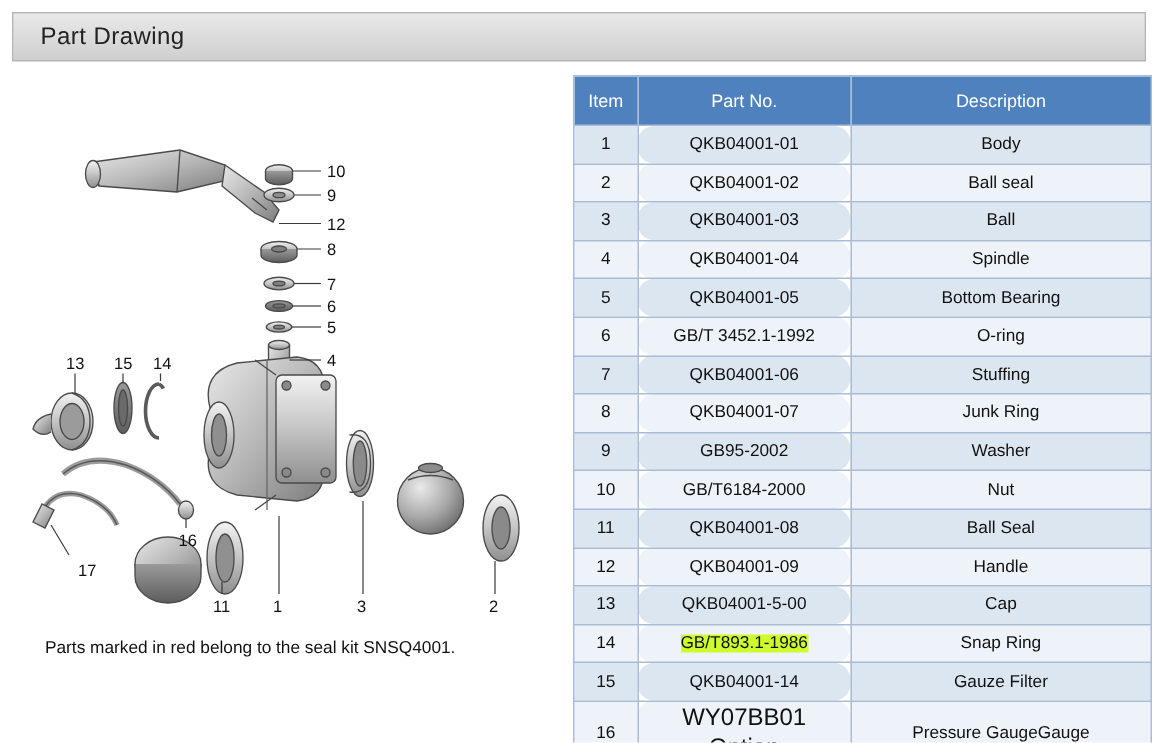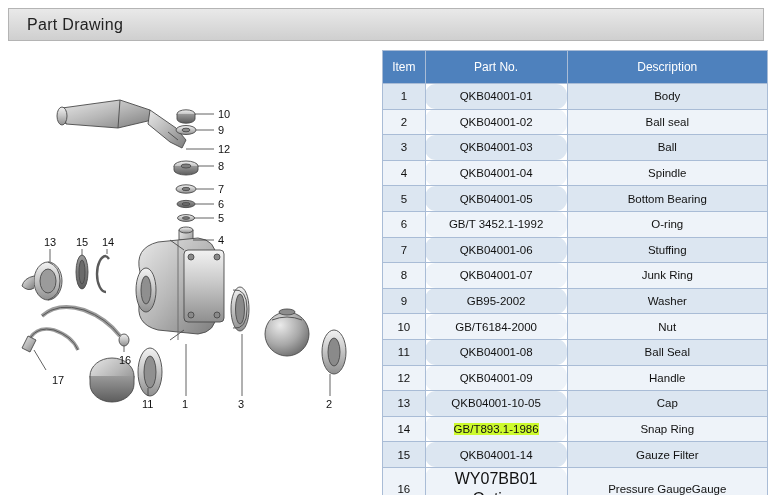"QKB04001-10-05" td.col-part { text: QKB04001-10-05 -> QKB04001-5-00 }
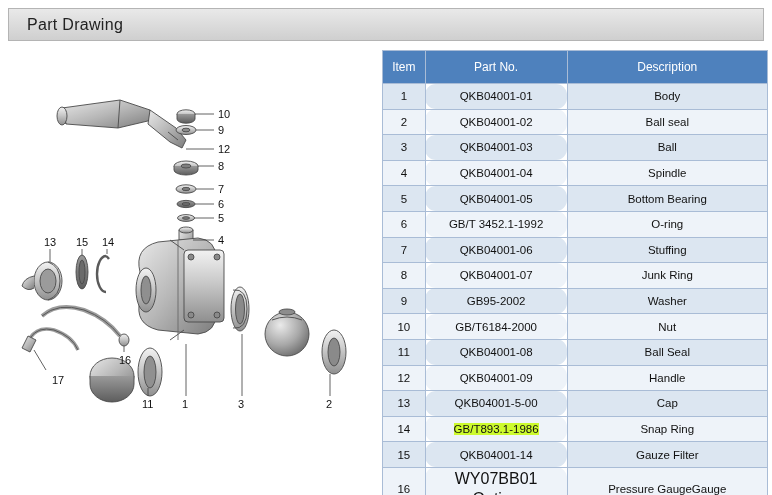"Parts marked in red belong" div { html: none -> <div>Parts marked in red belong to the seal kit SNSQ4001.</div> }
